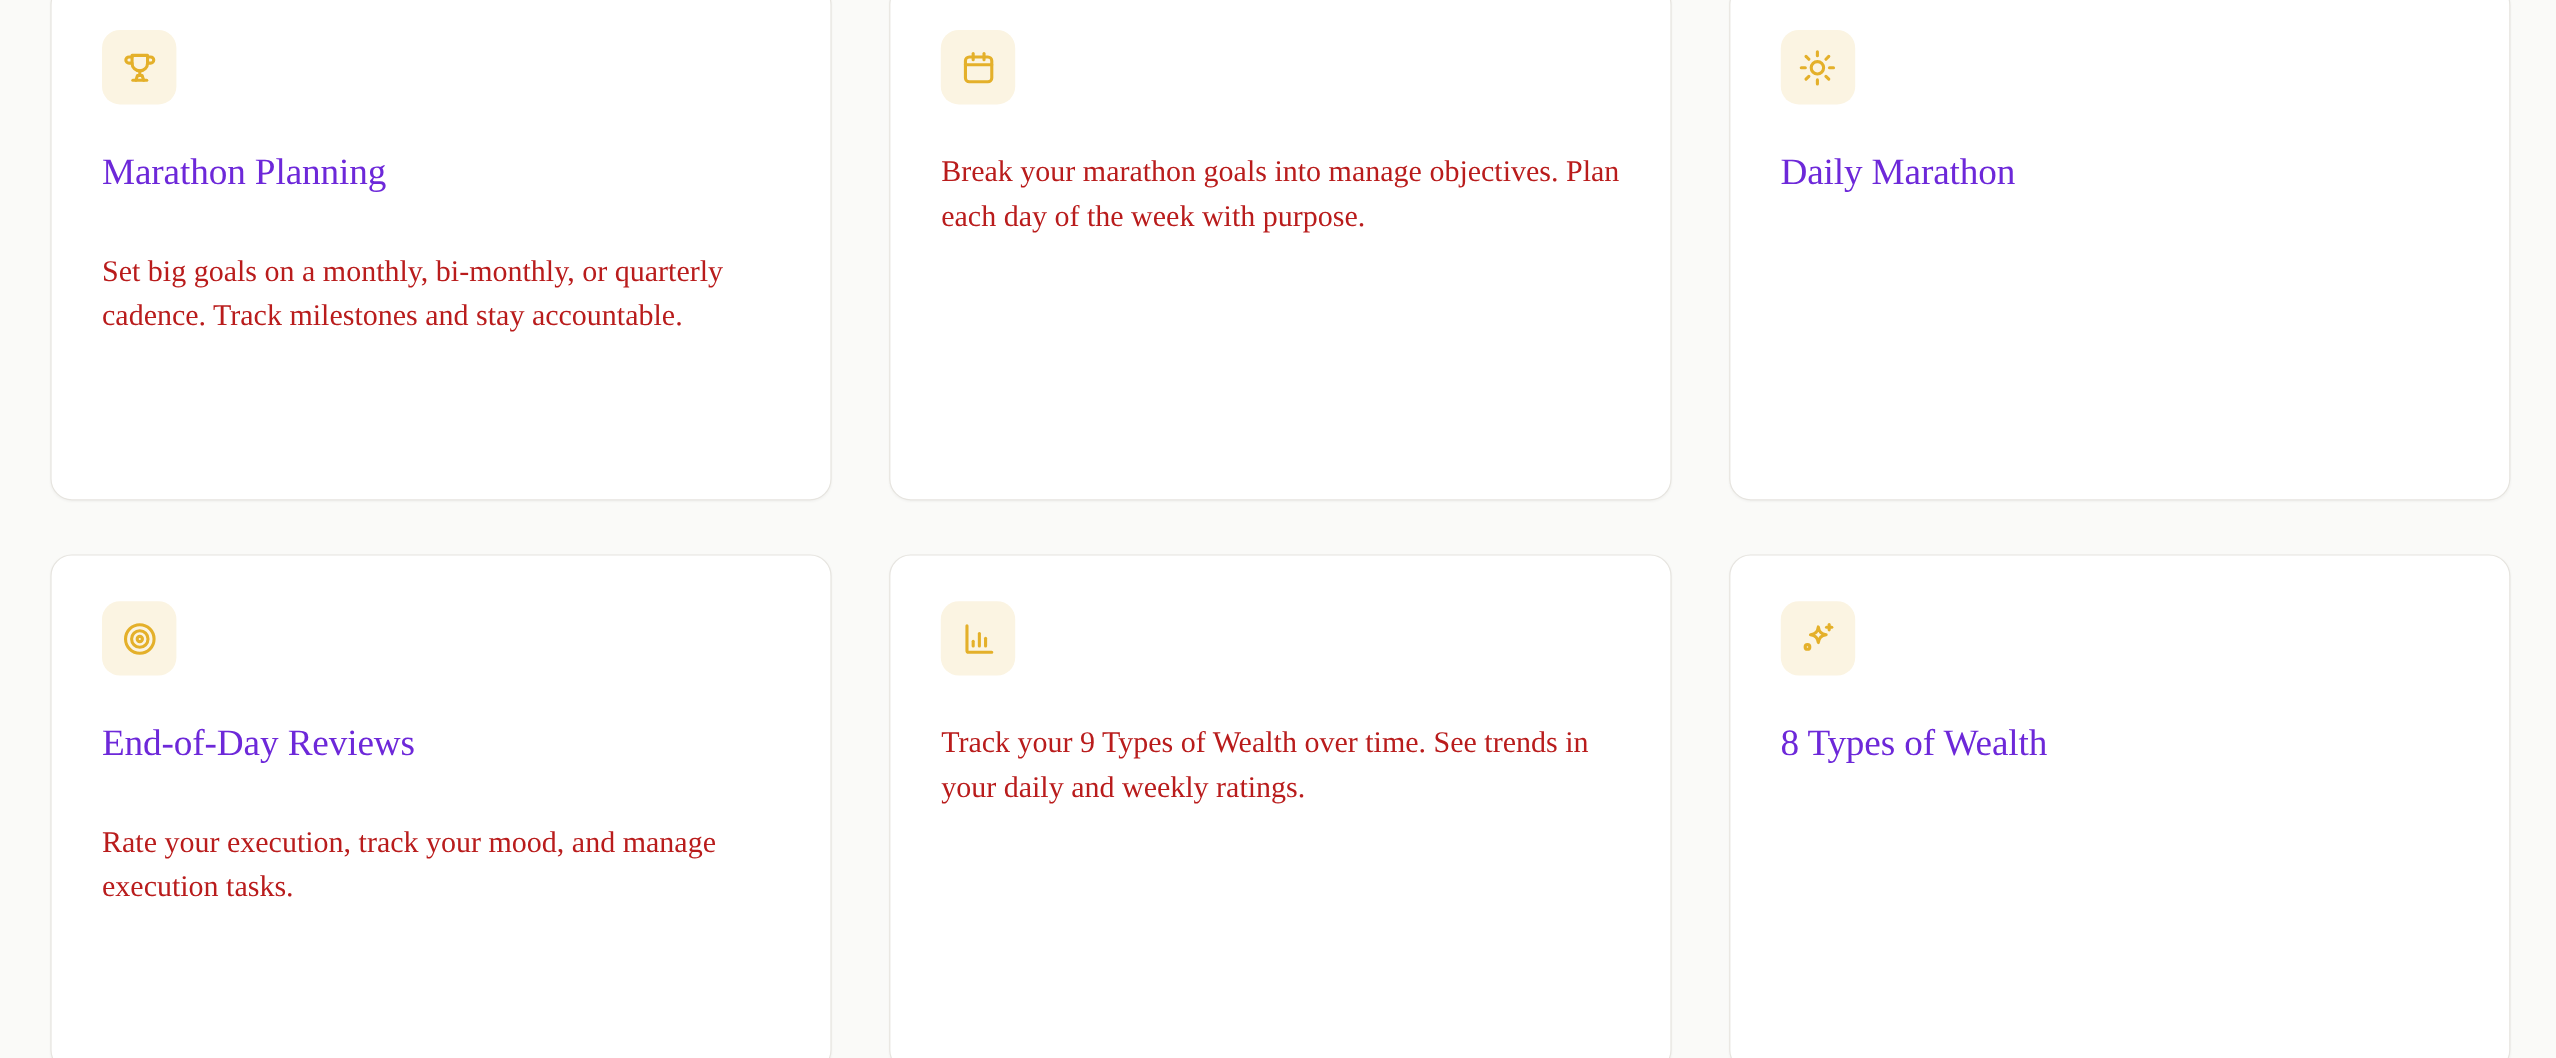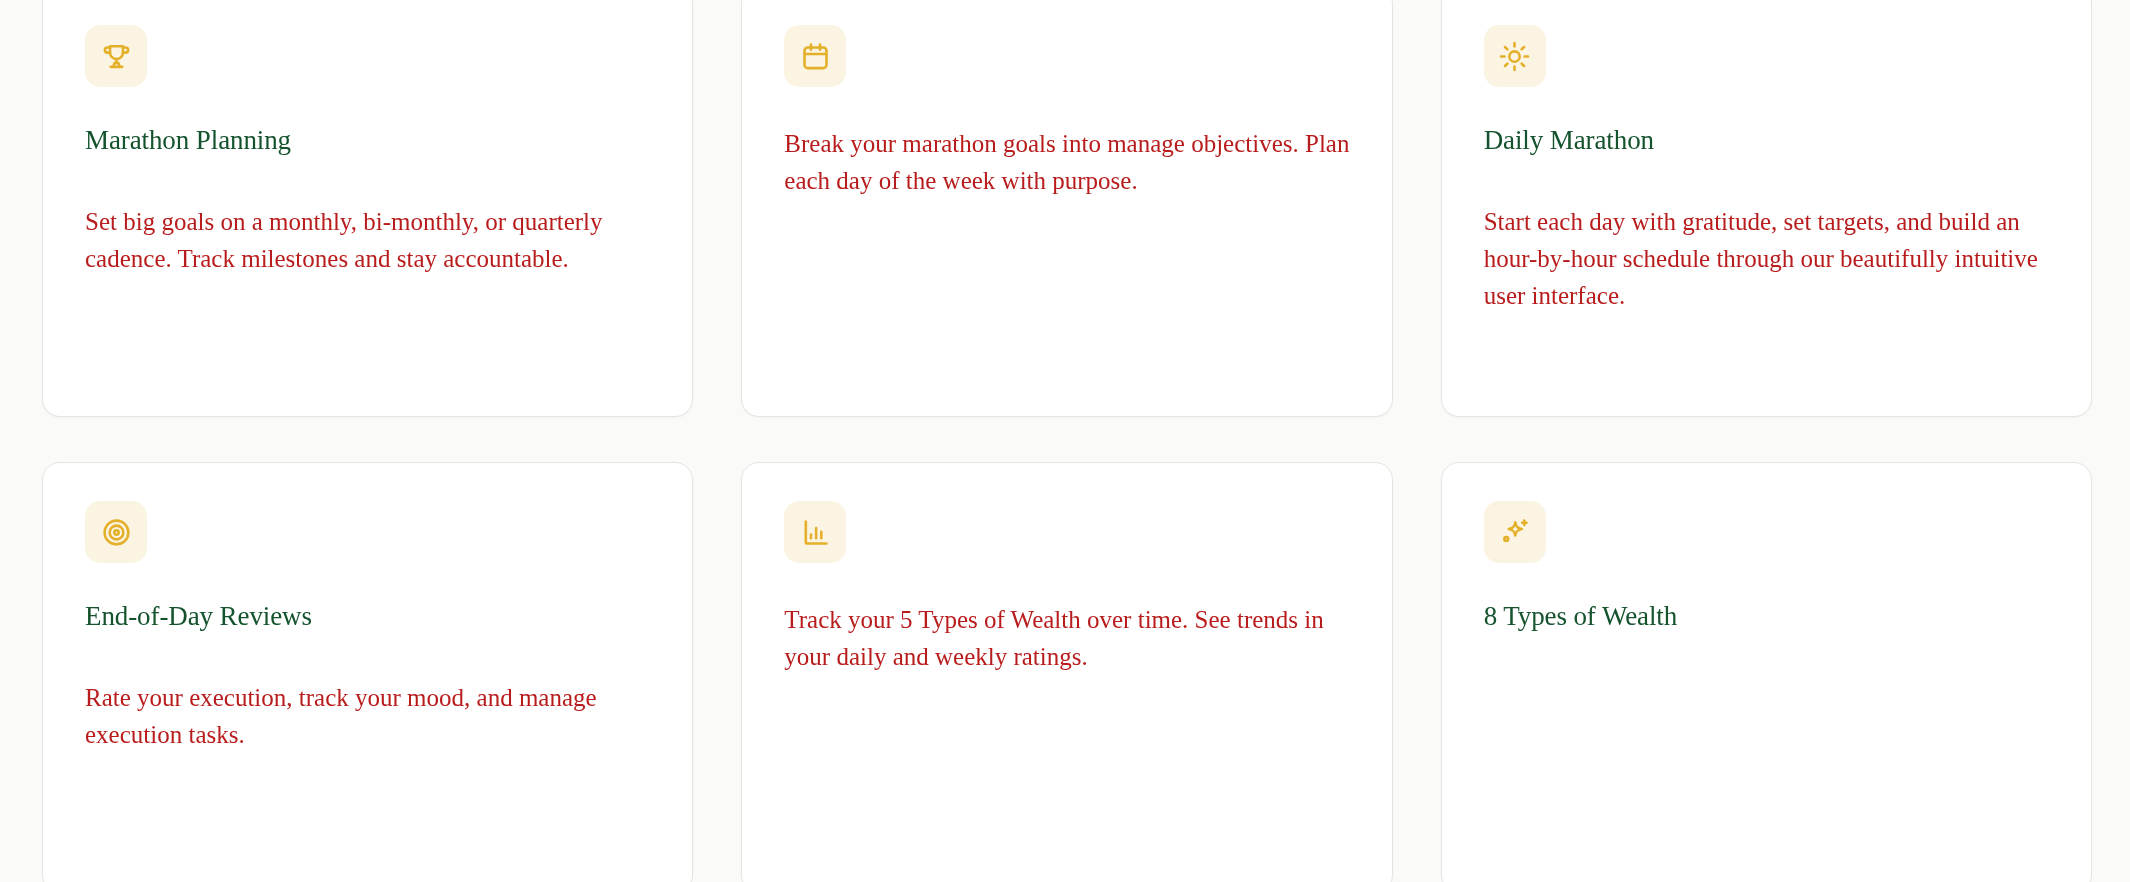"Marathon Planning" .card-title { color: #14532d -> #6d28d9; font-size: 27px -> 31px }
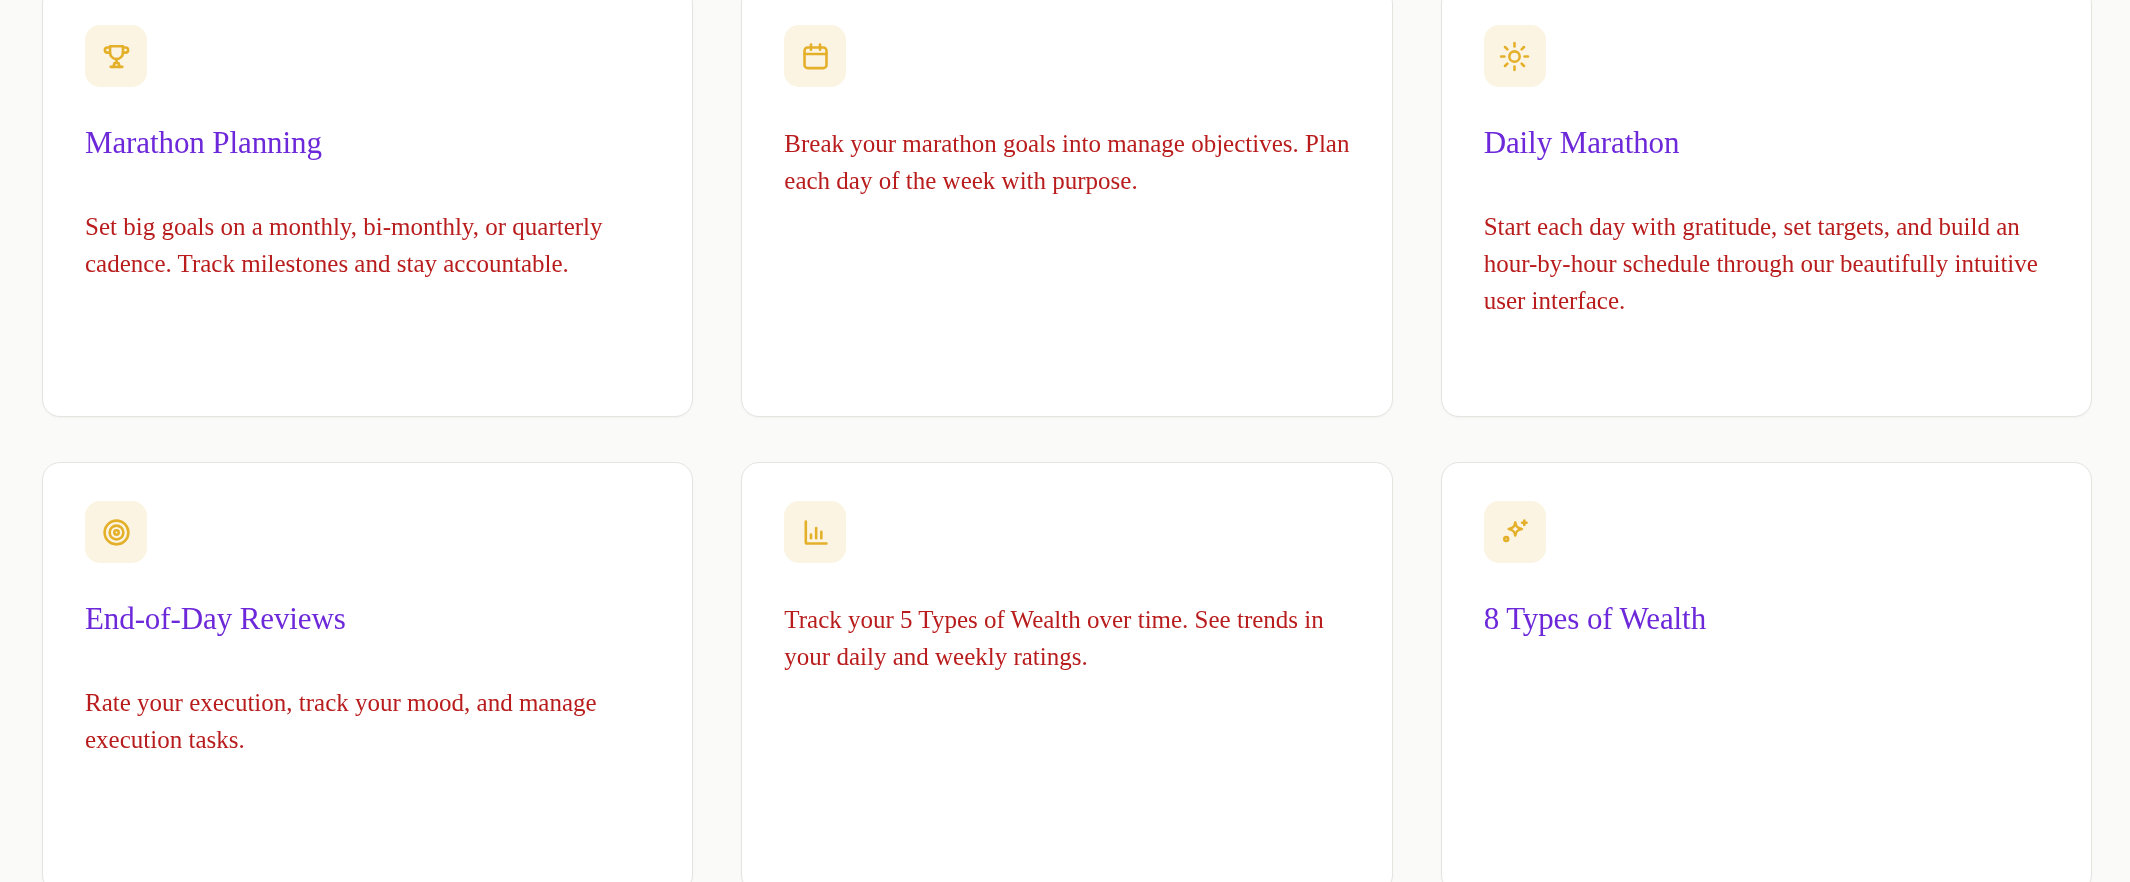"Start each day with gratitude," p.card-desc { html: <p>Start each day with gratitude, set targets, and build an hour-by-hour schedule through our beautifully intuitive user interface.</p> -> none }
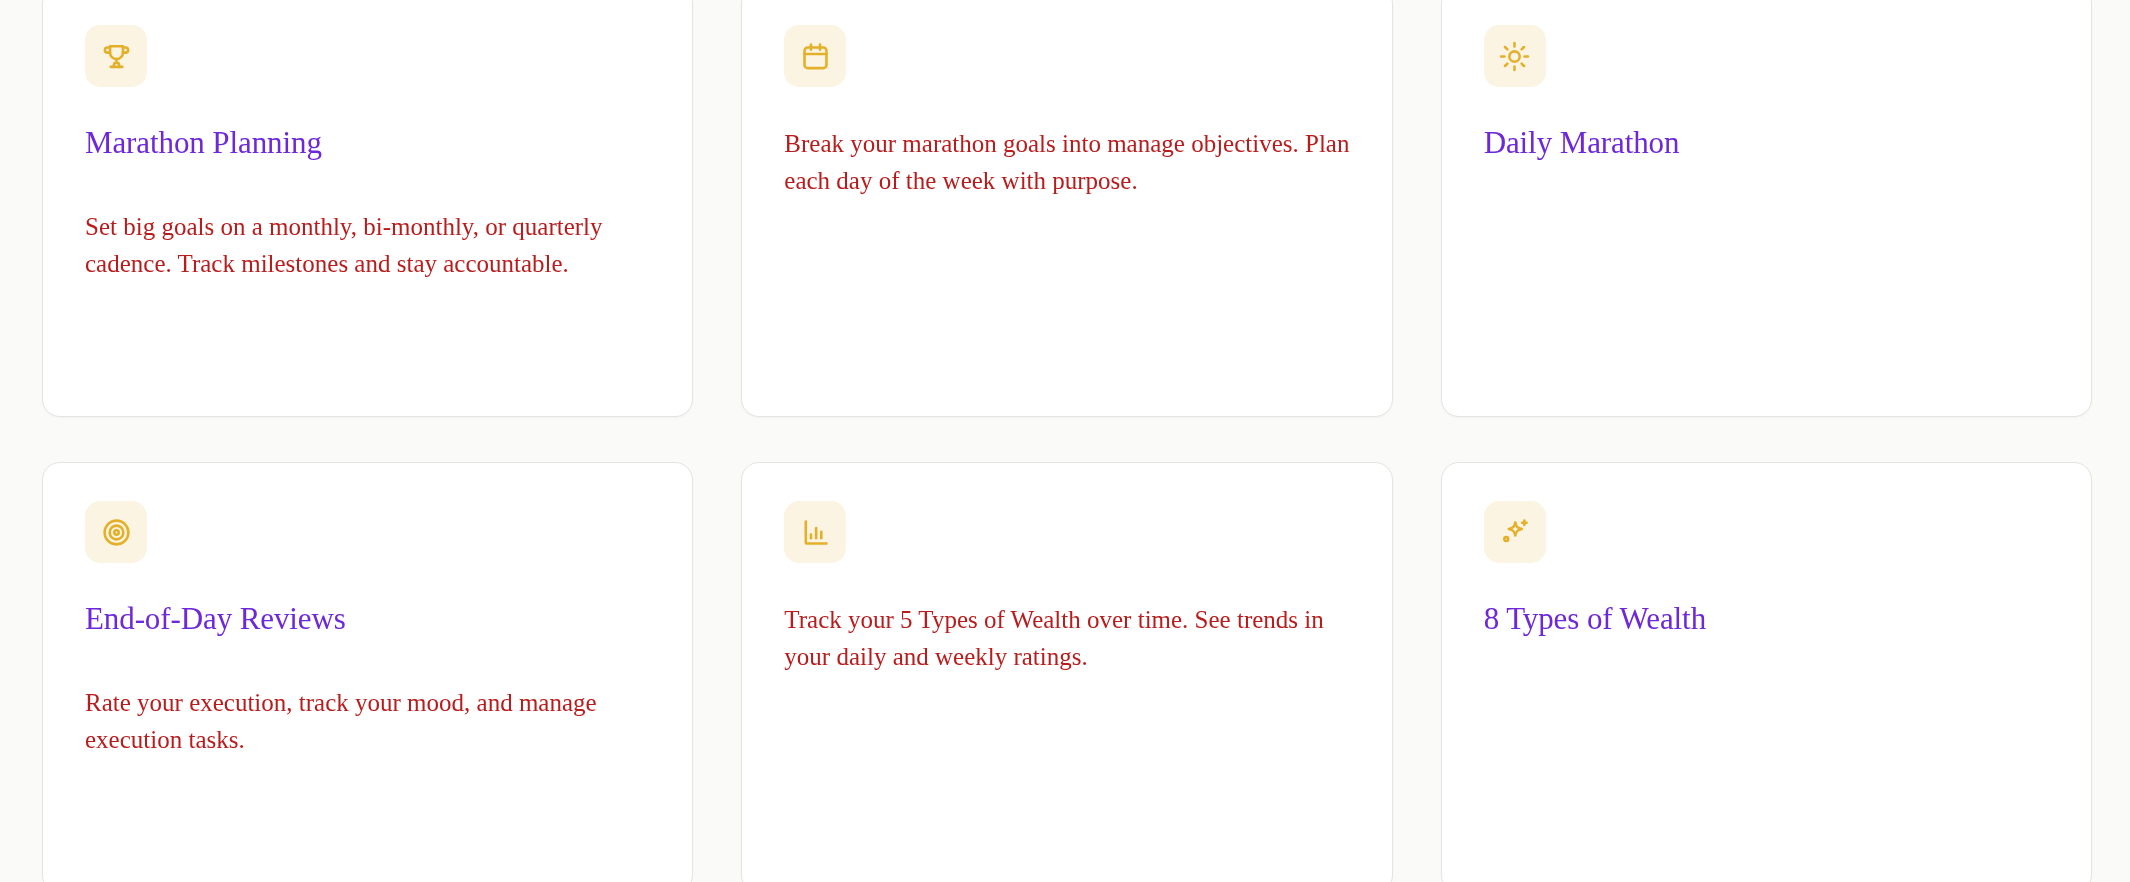"Track your 5 Types of" p.card-desc { text: 5 -> 9 }
